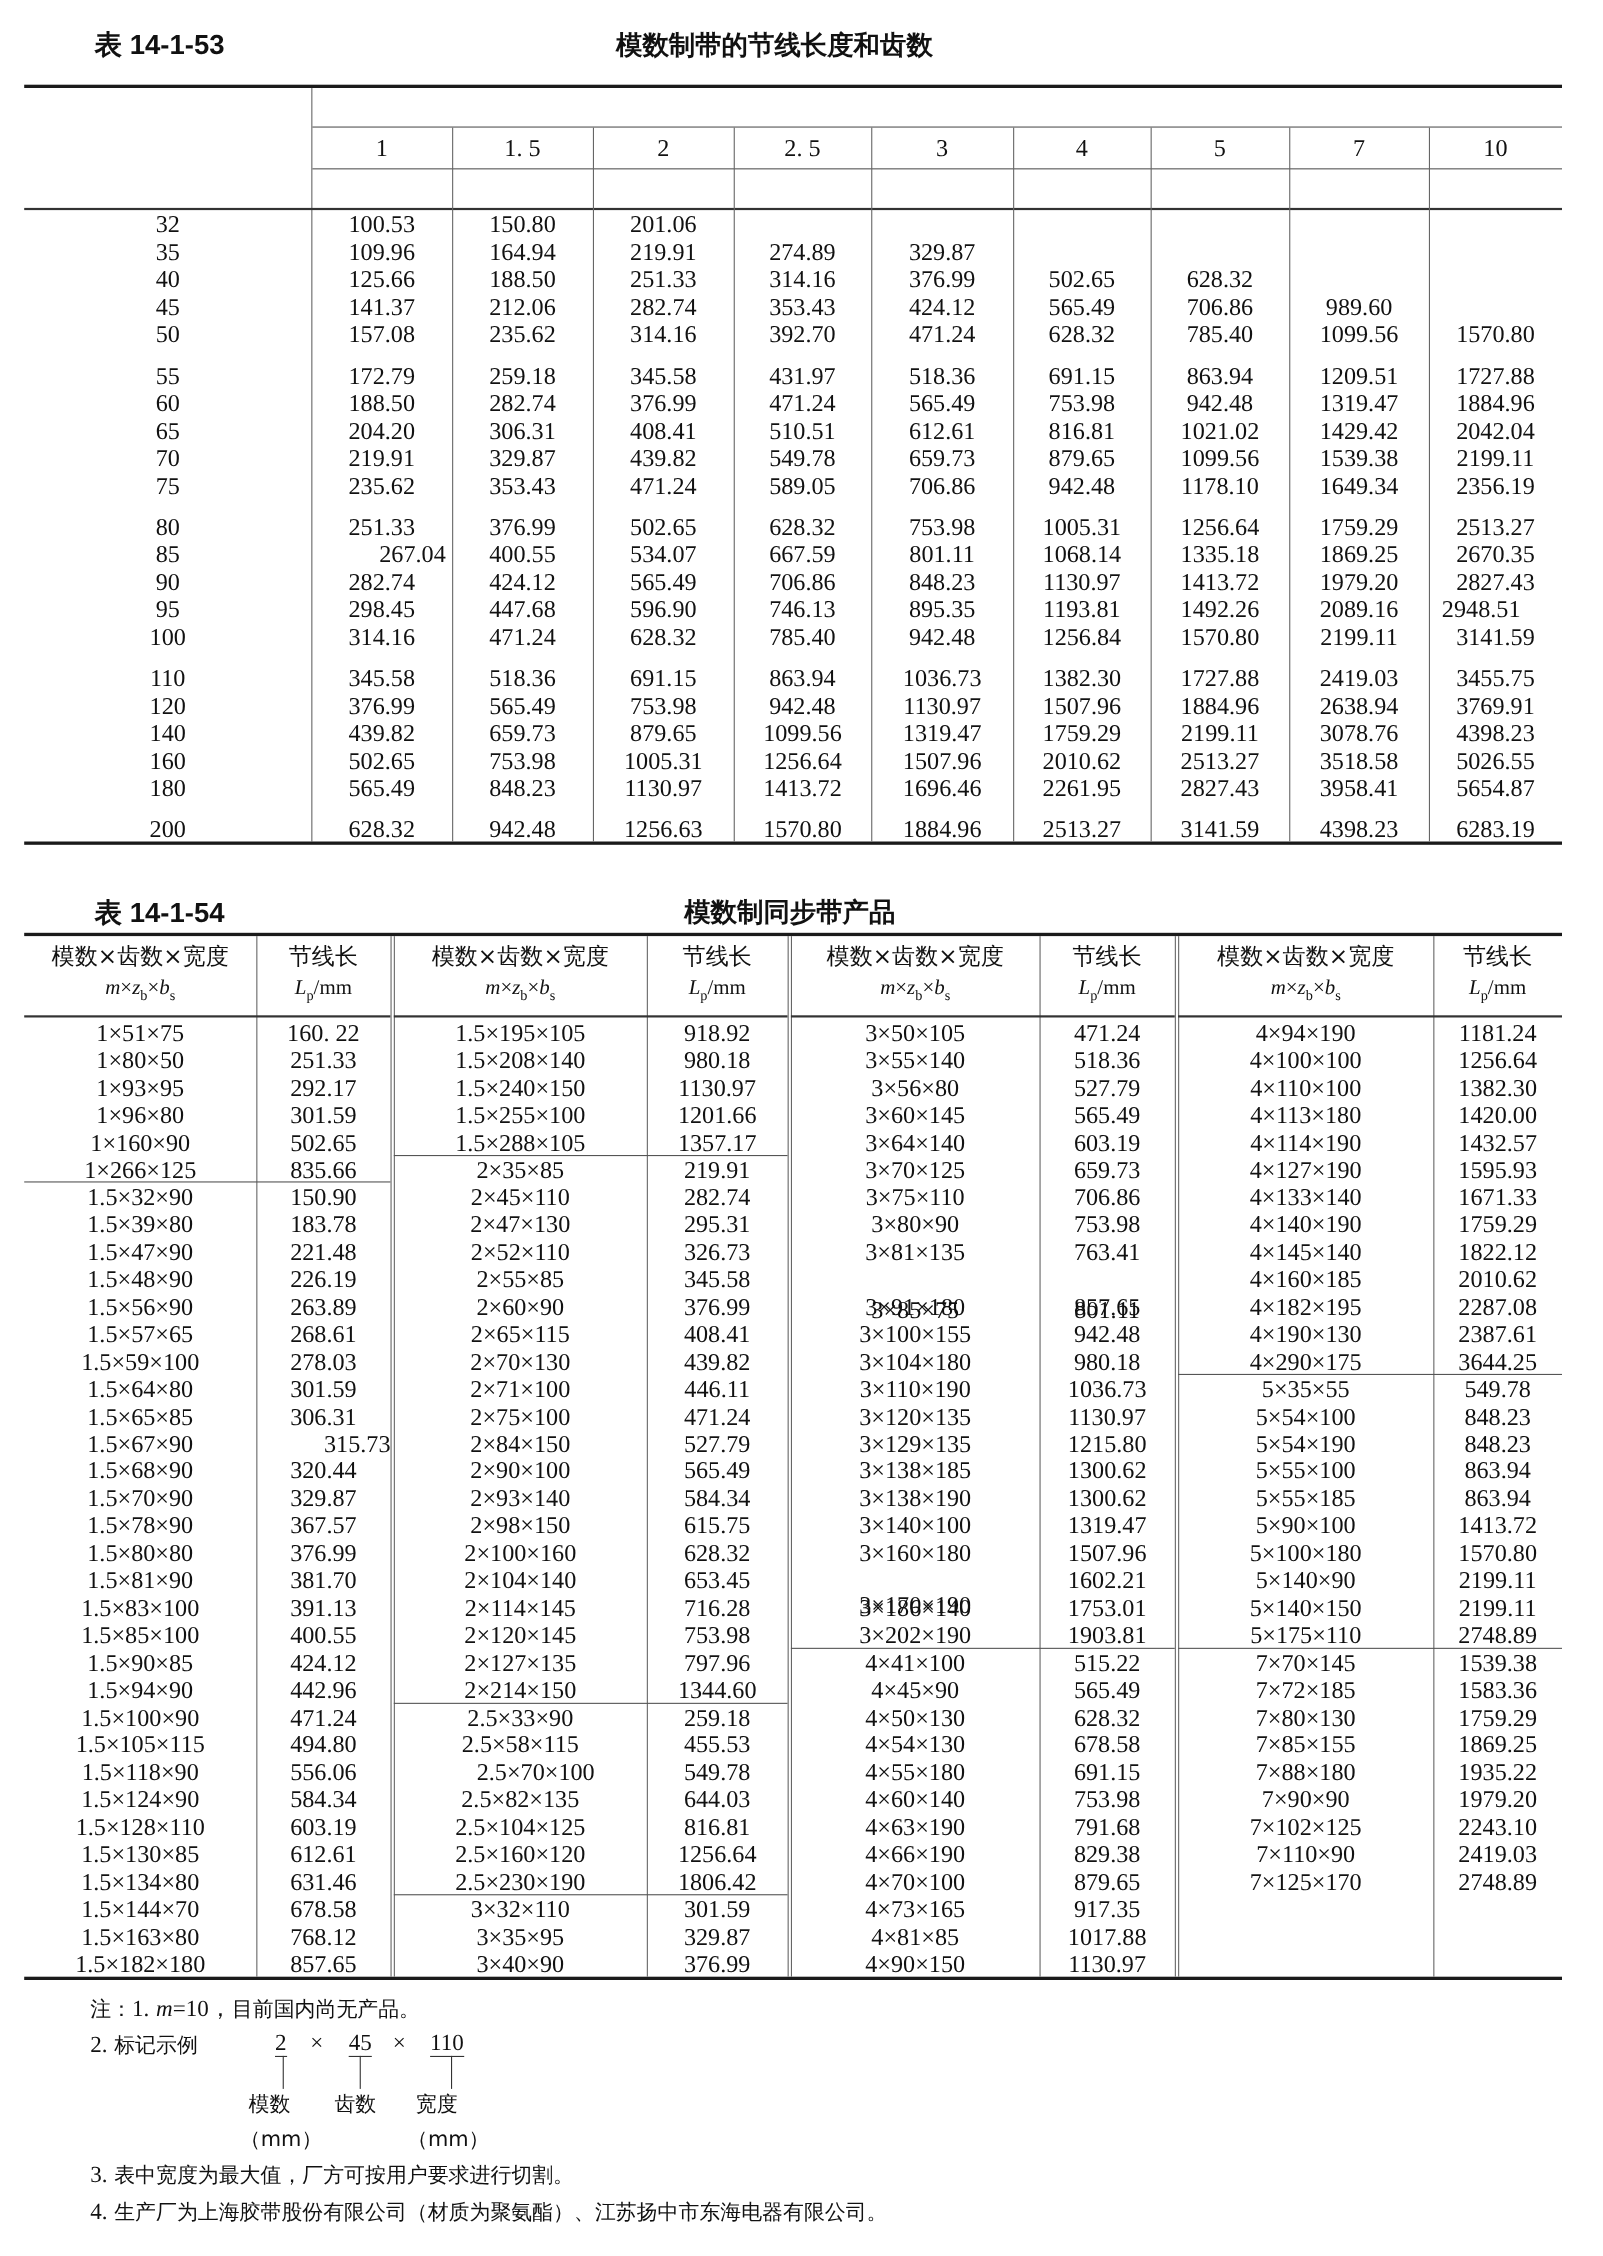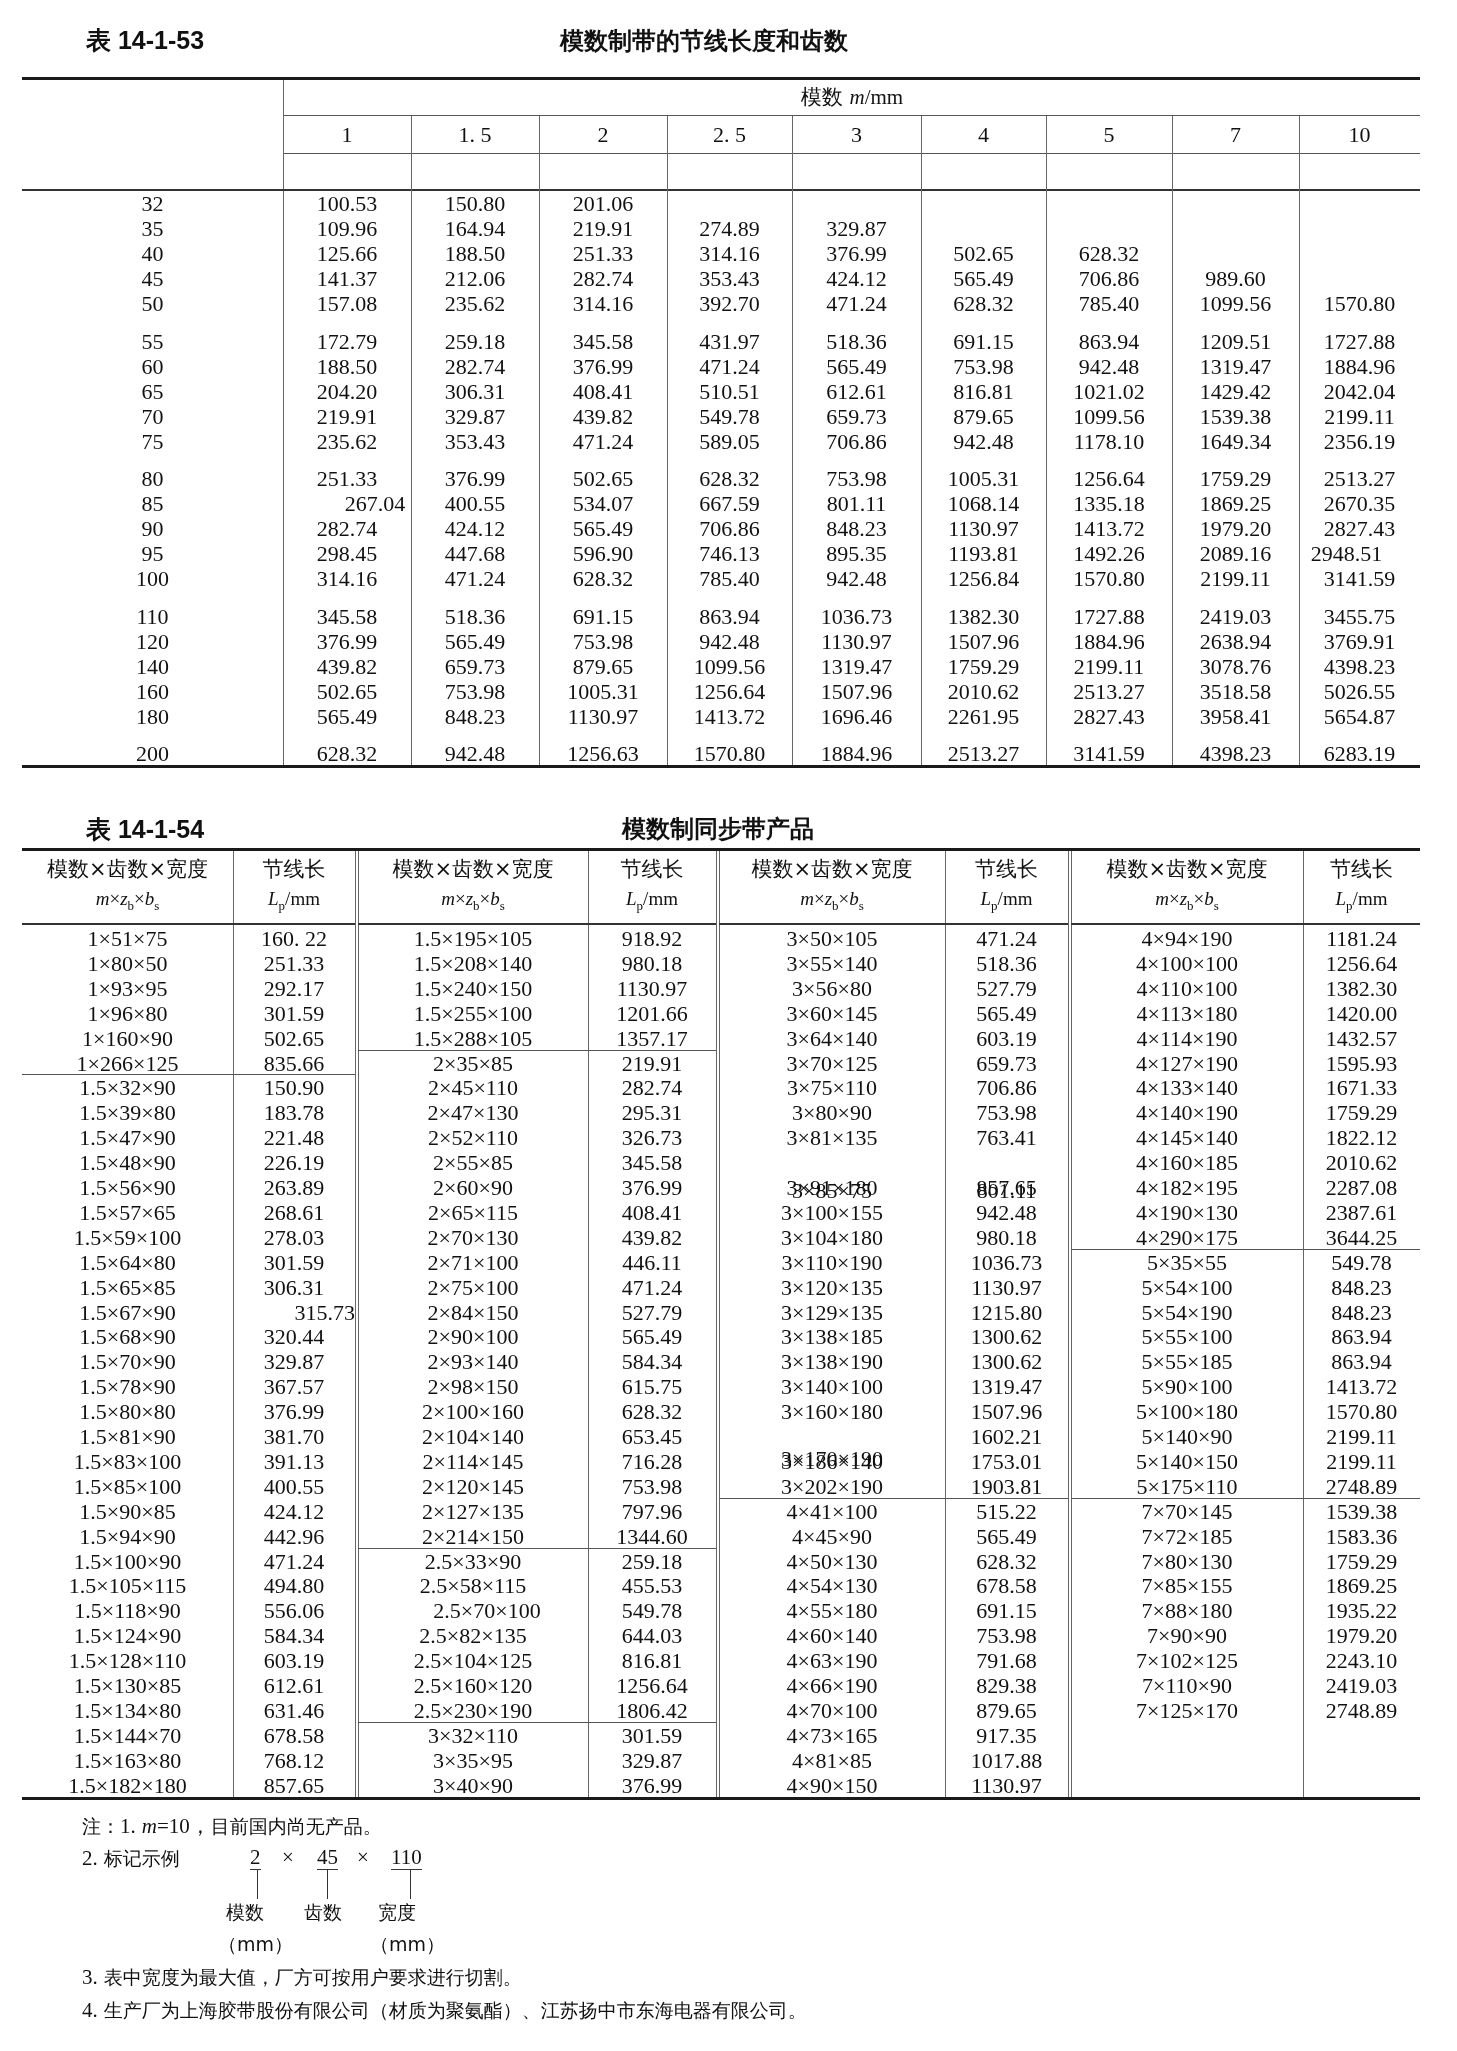"模数 m/mm" div.abs { html: <div> <span>模数 </span><i>m</i><span>/mm</span> </div> -> none }
